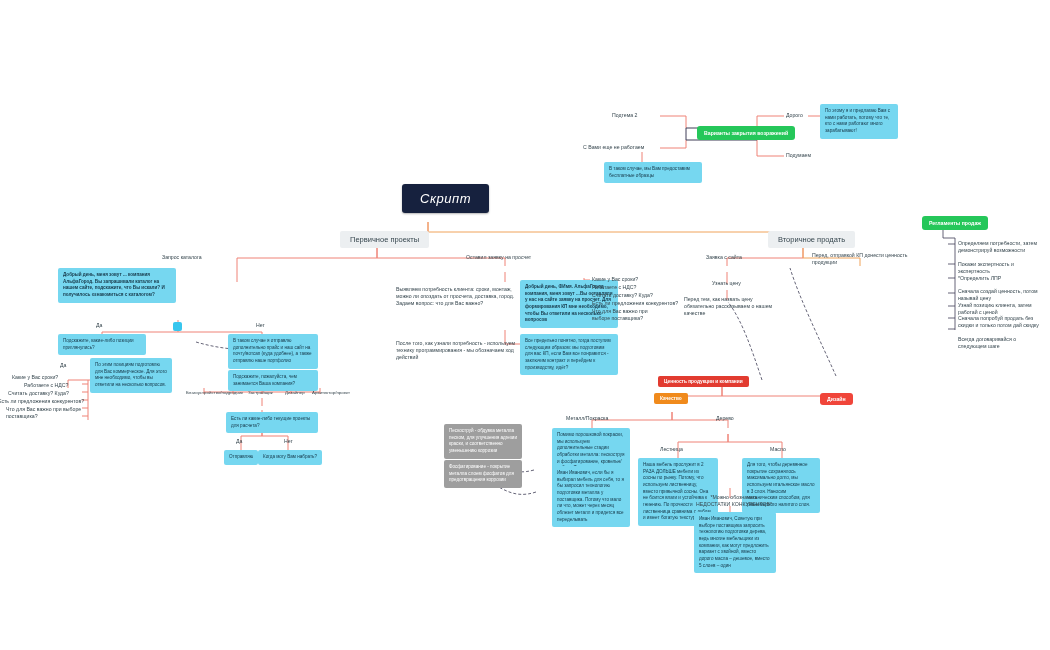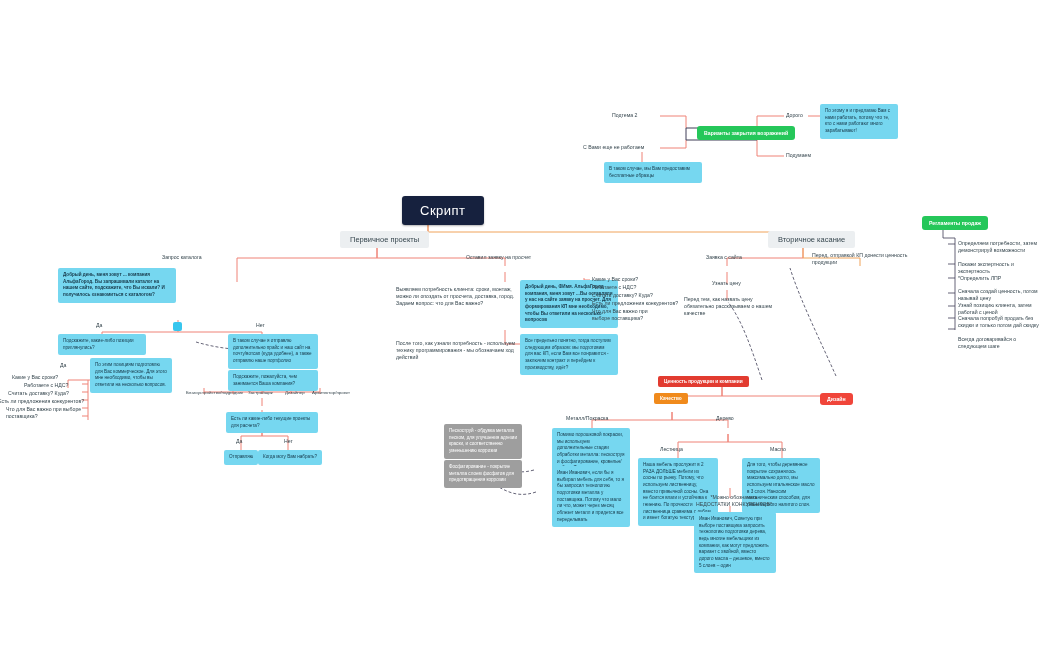"Скрипт" div.node { font-style: none -> italic; top: 196px -> 184px }
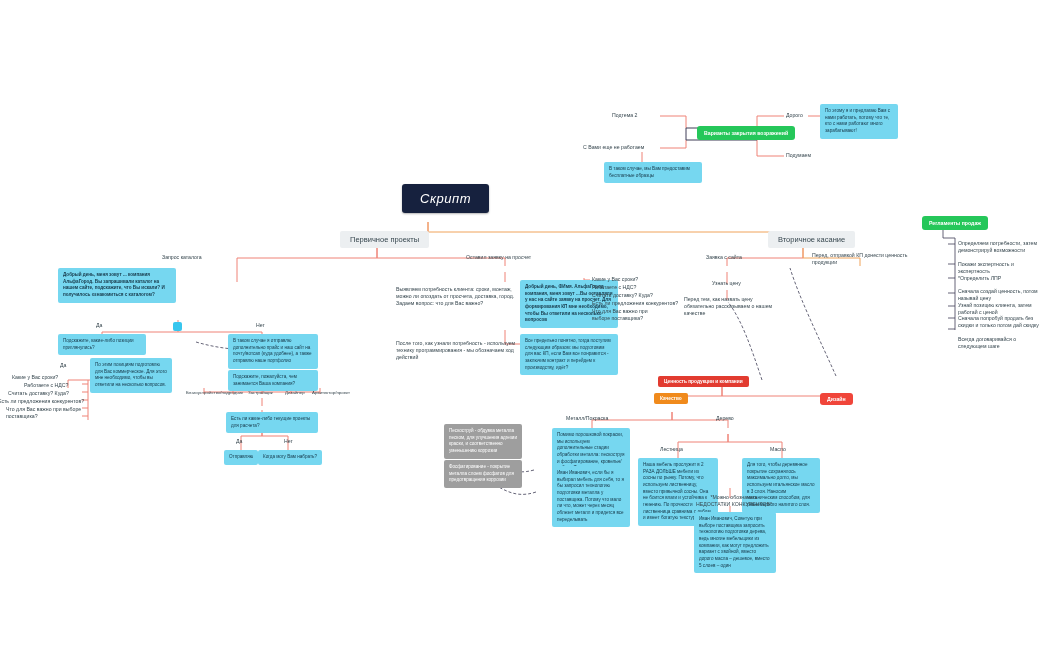"Вторичное касание" div.node { text: касание -> продать }
